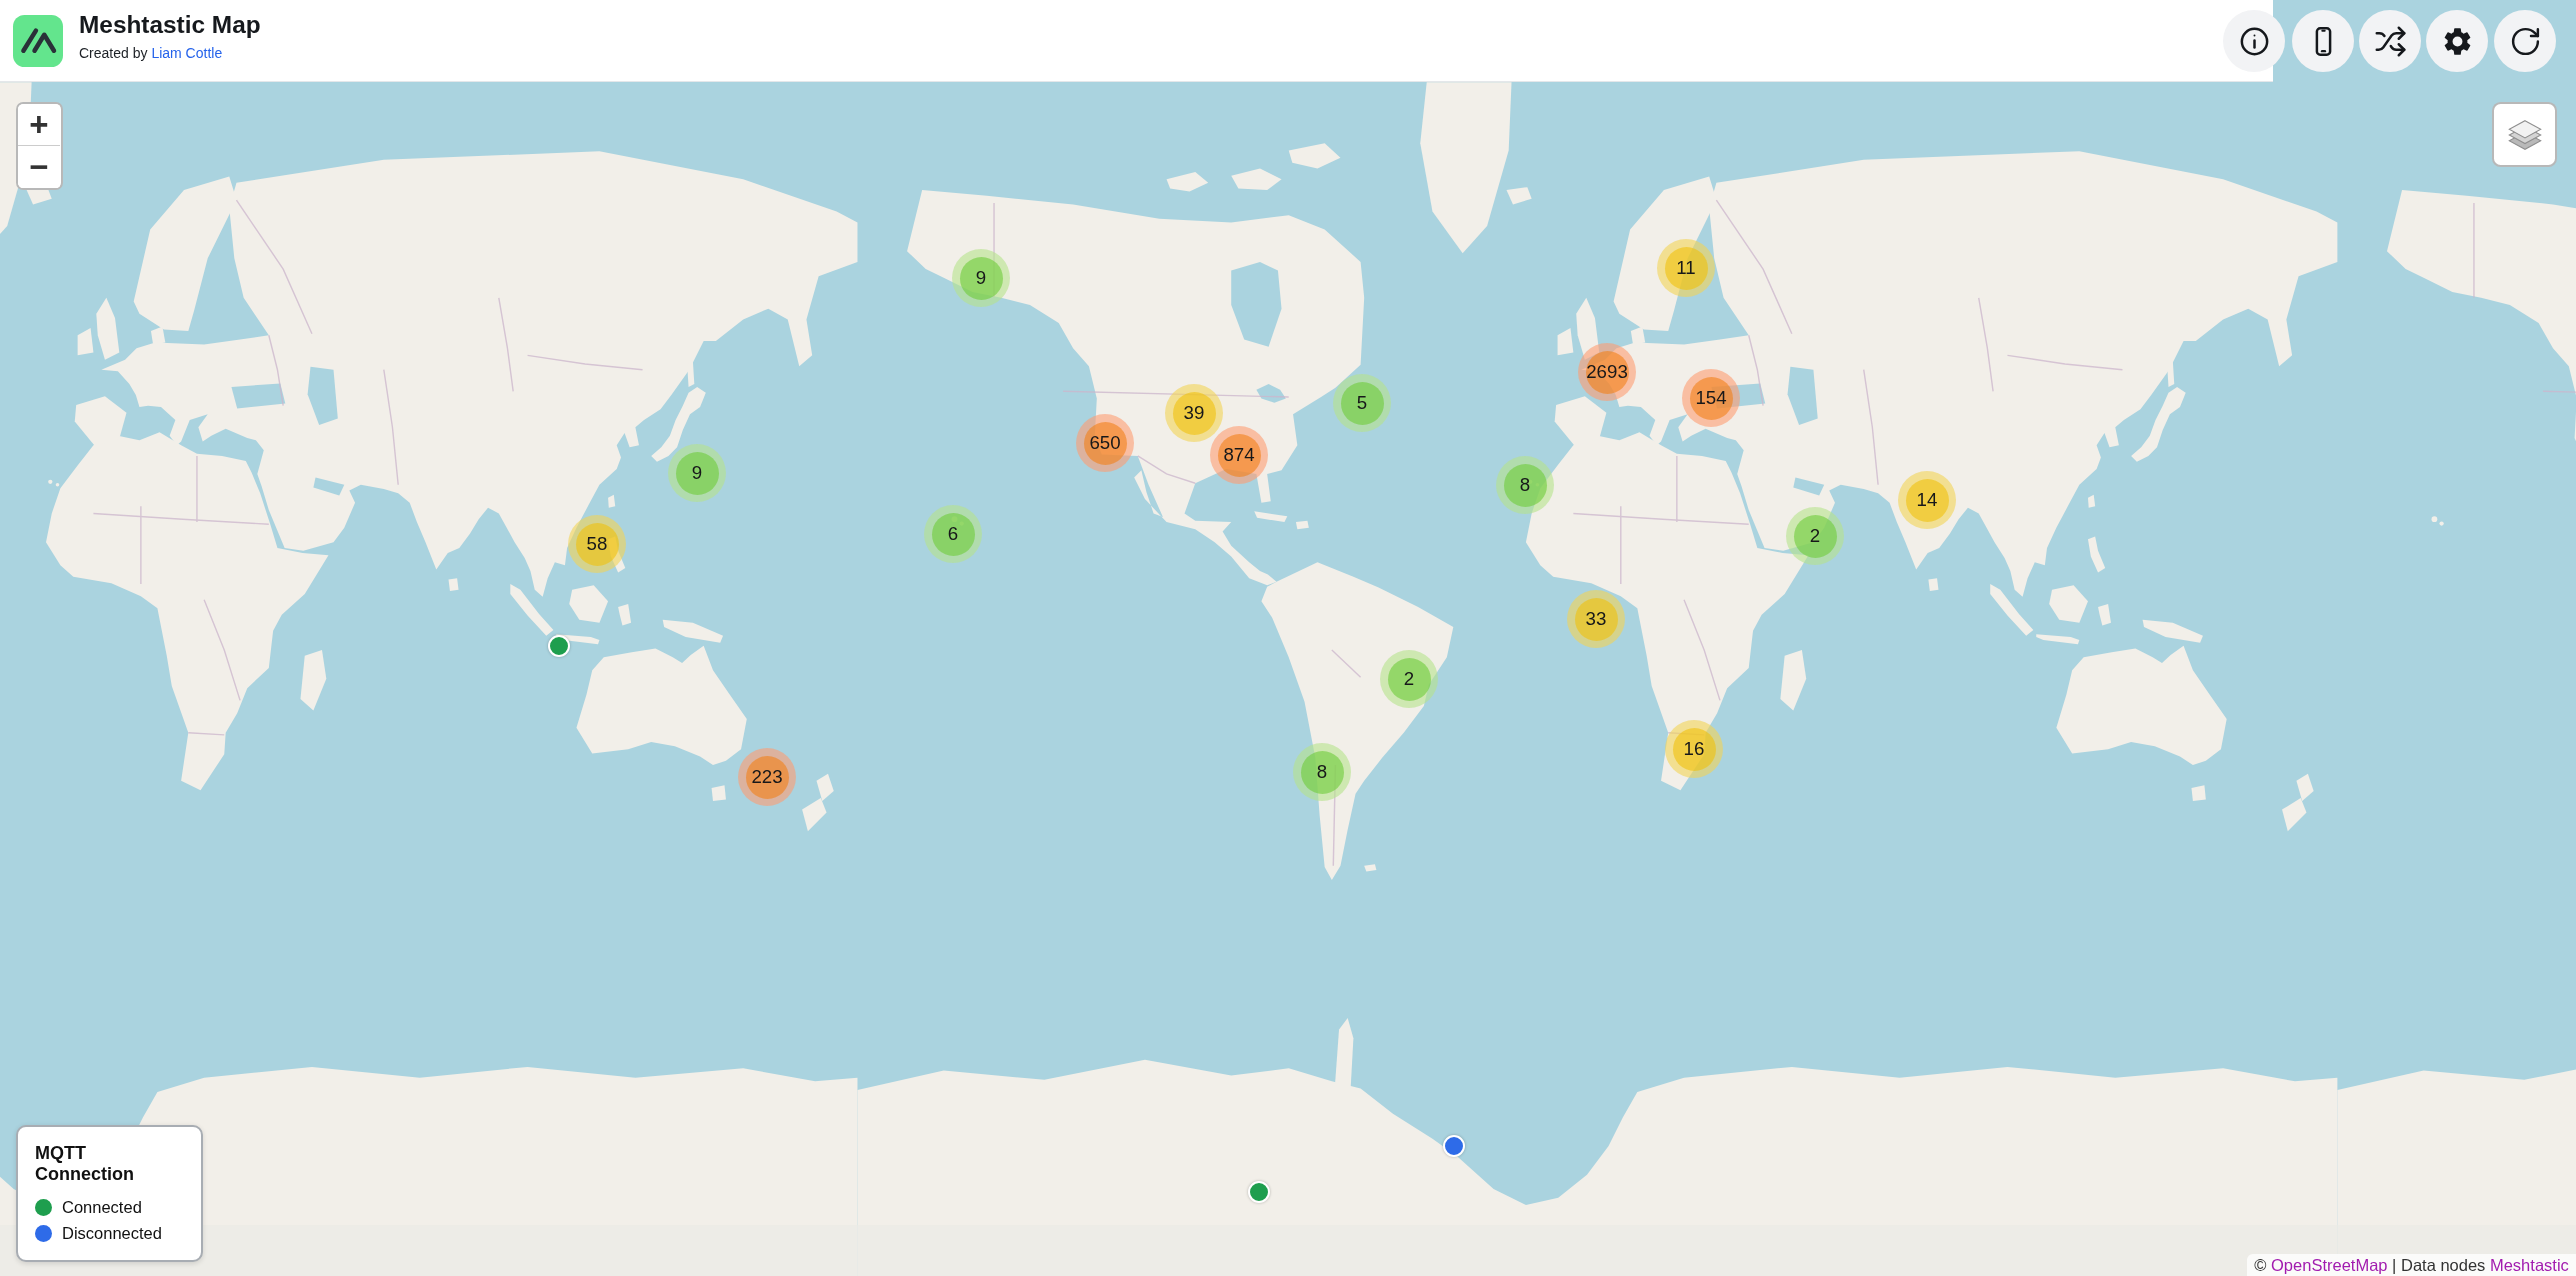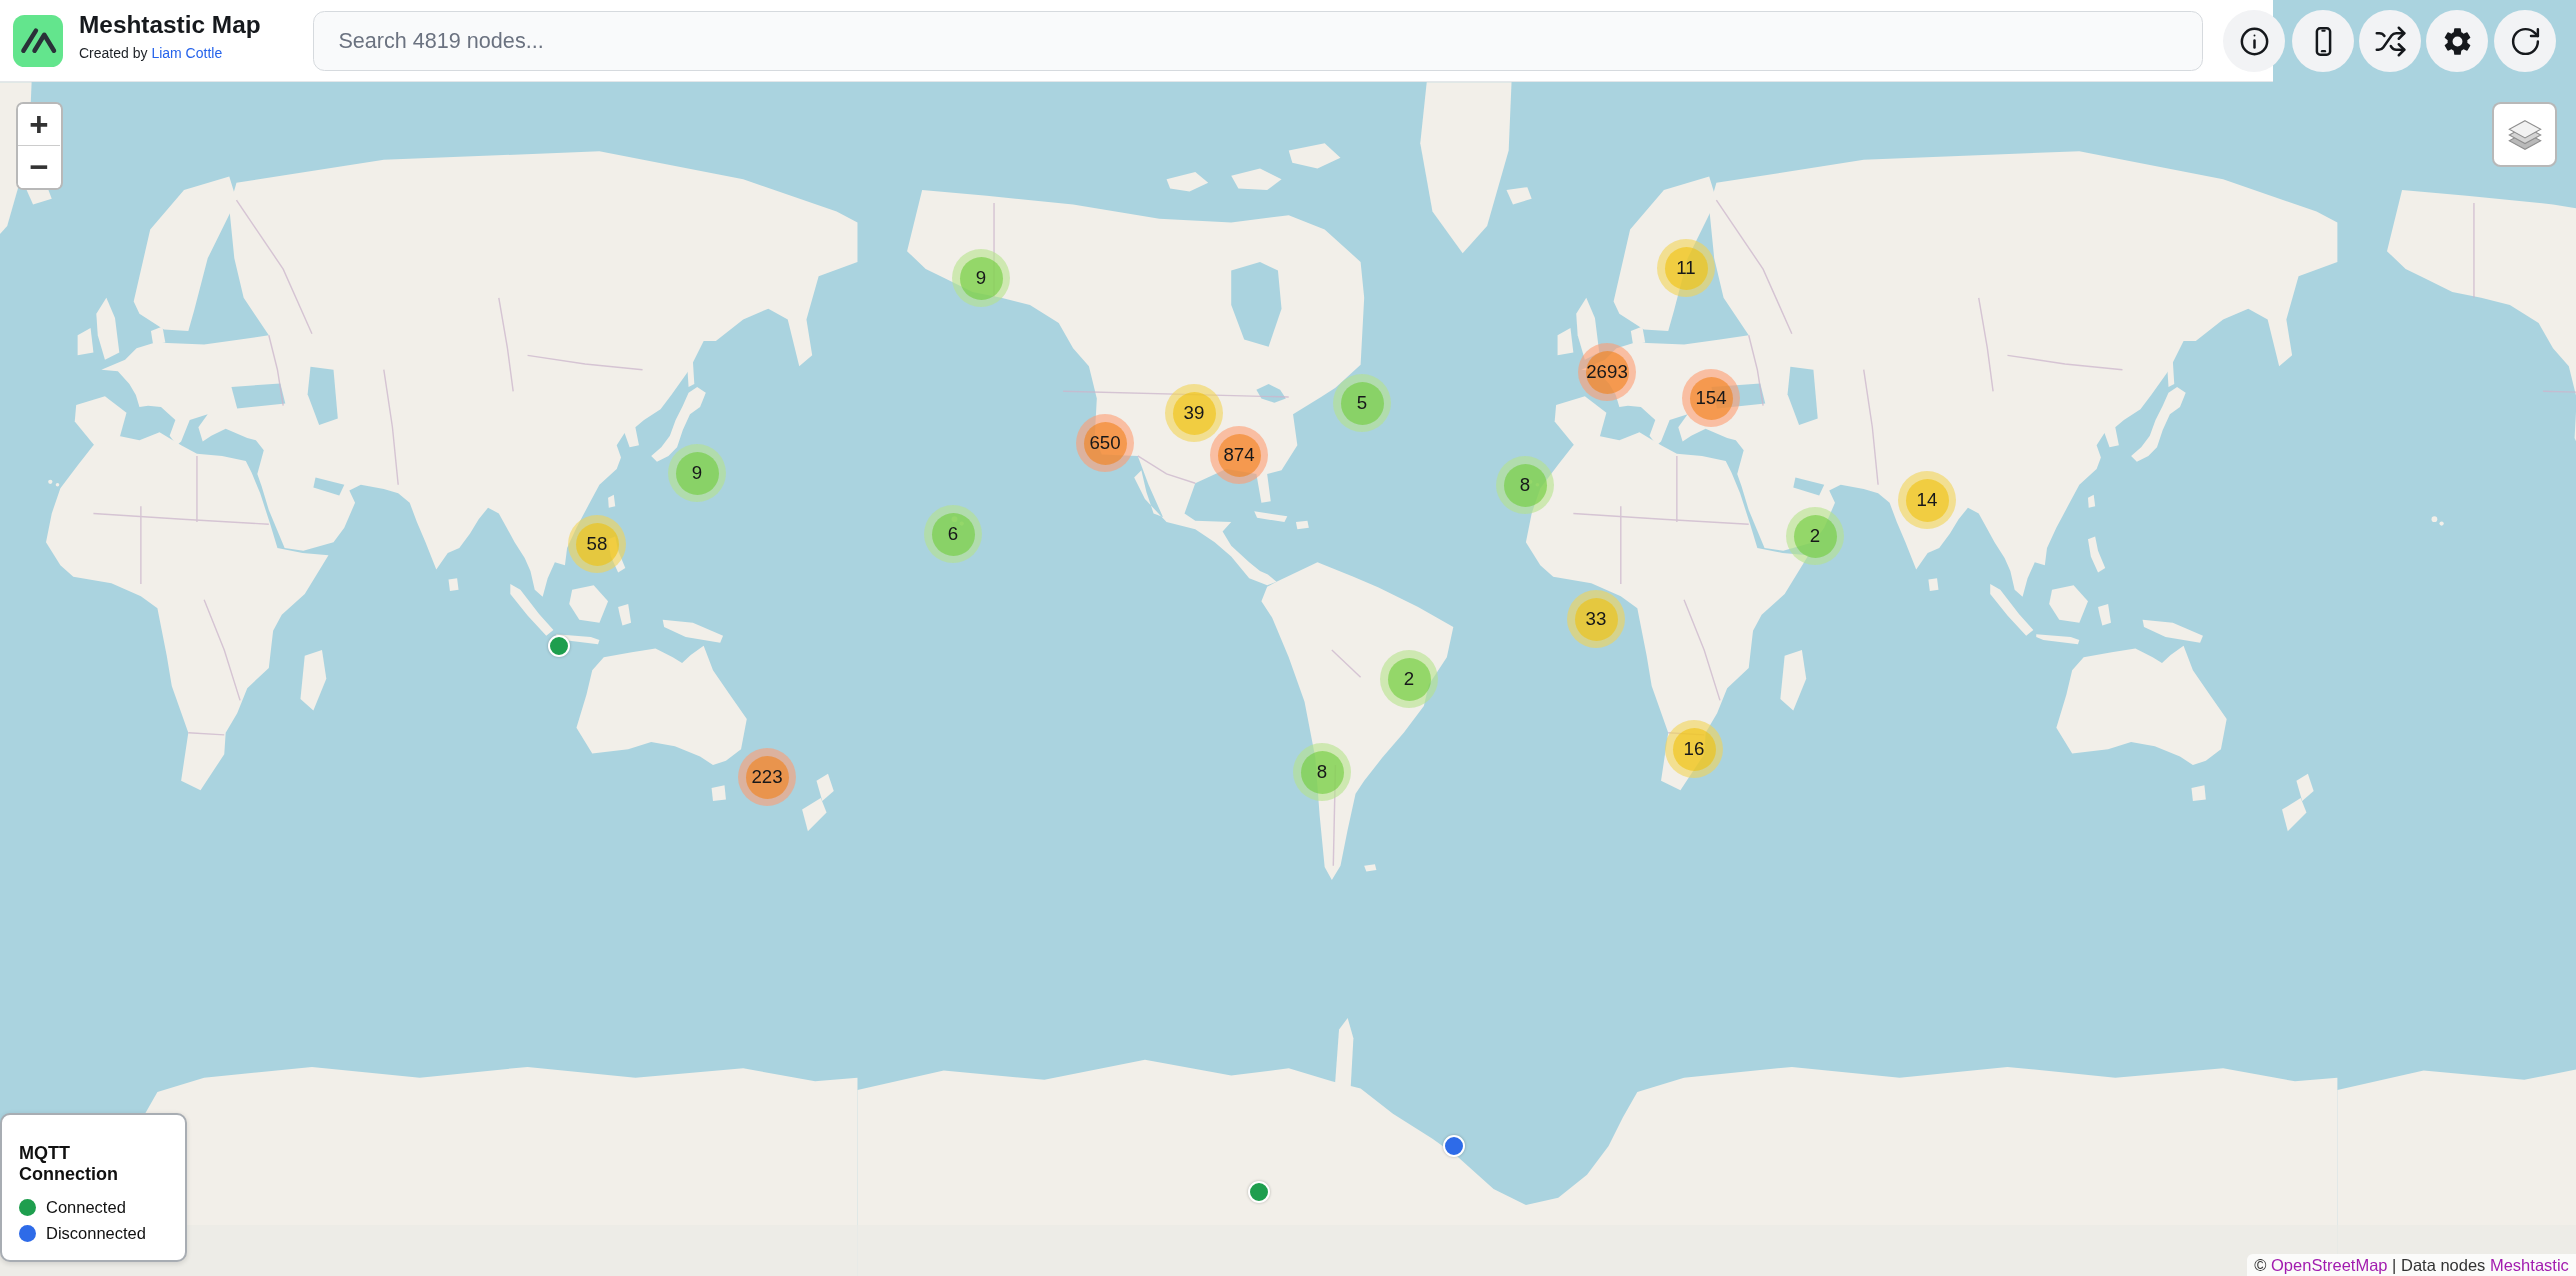"Search 4819 nodes..." input.search-input { html: <input> -> none }
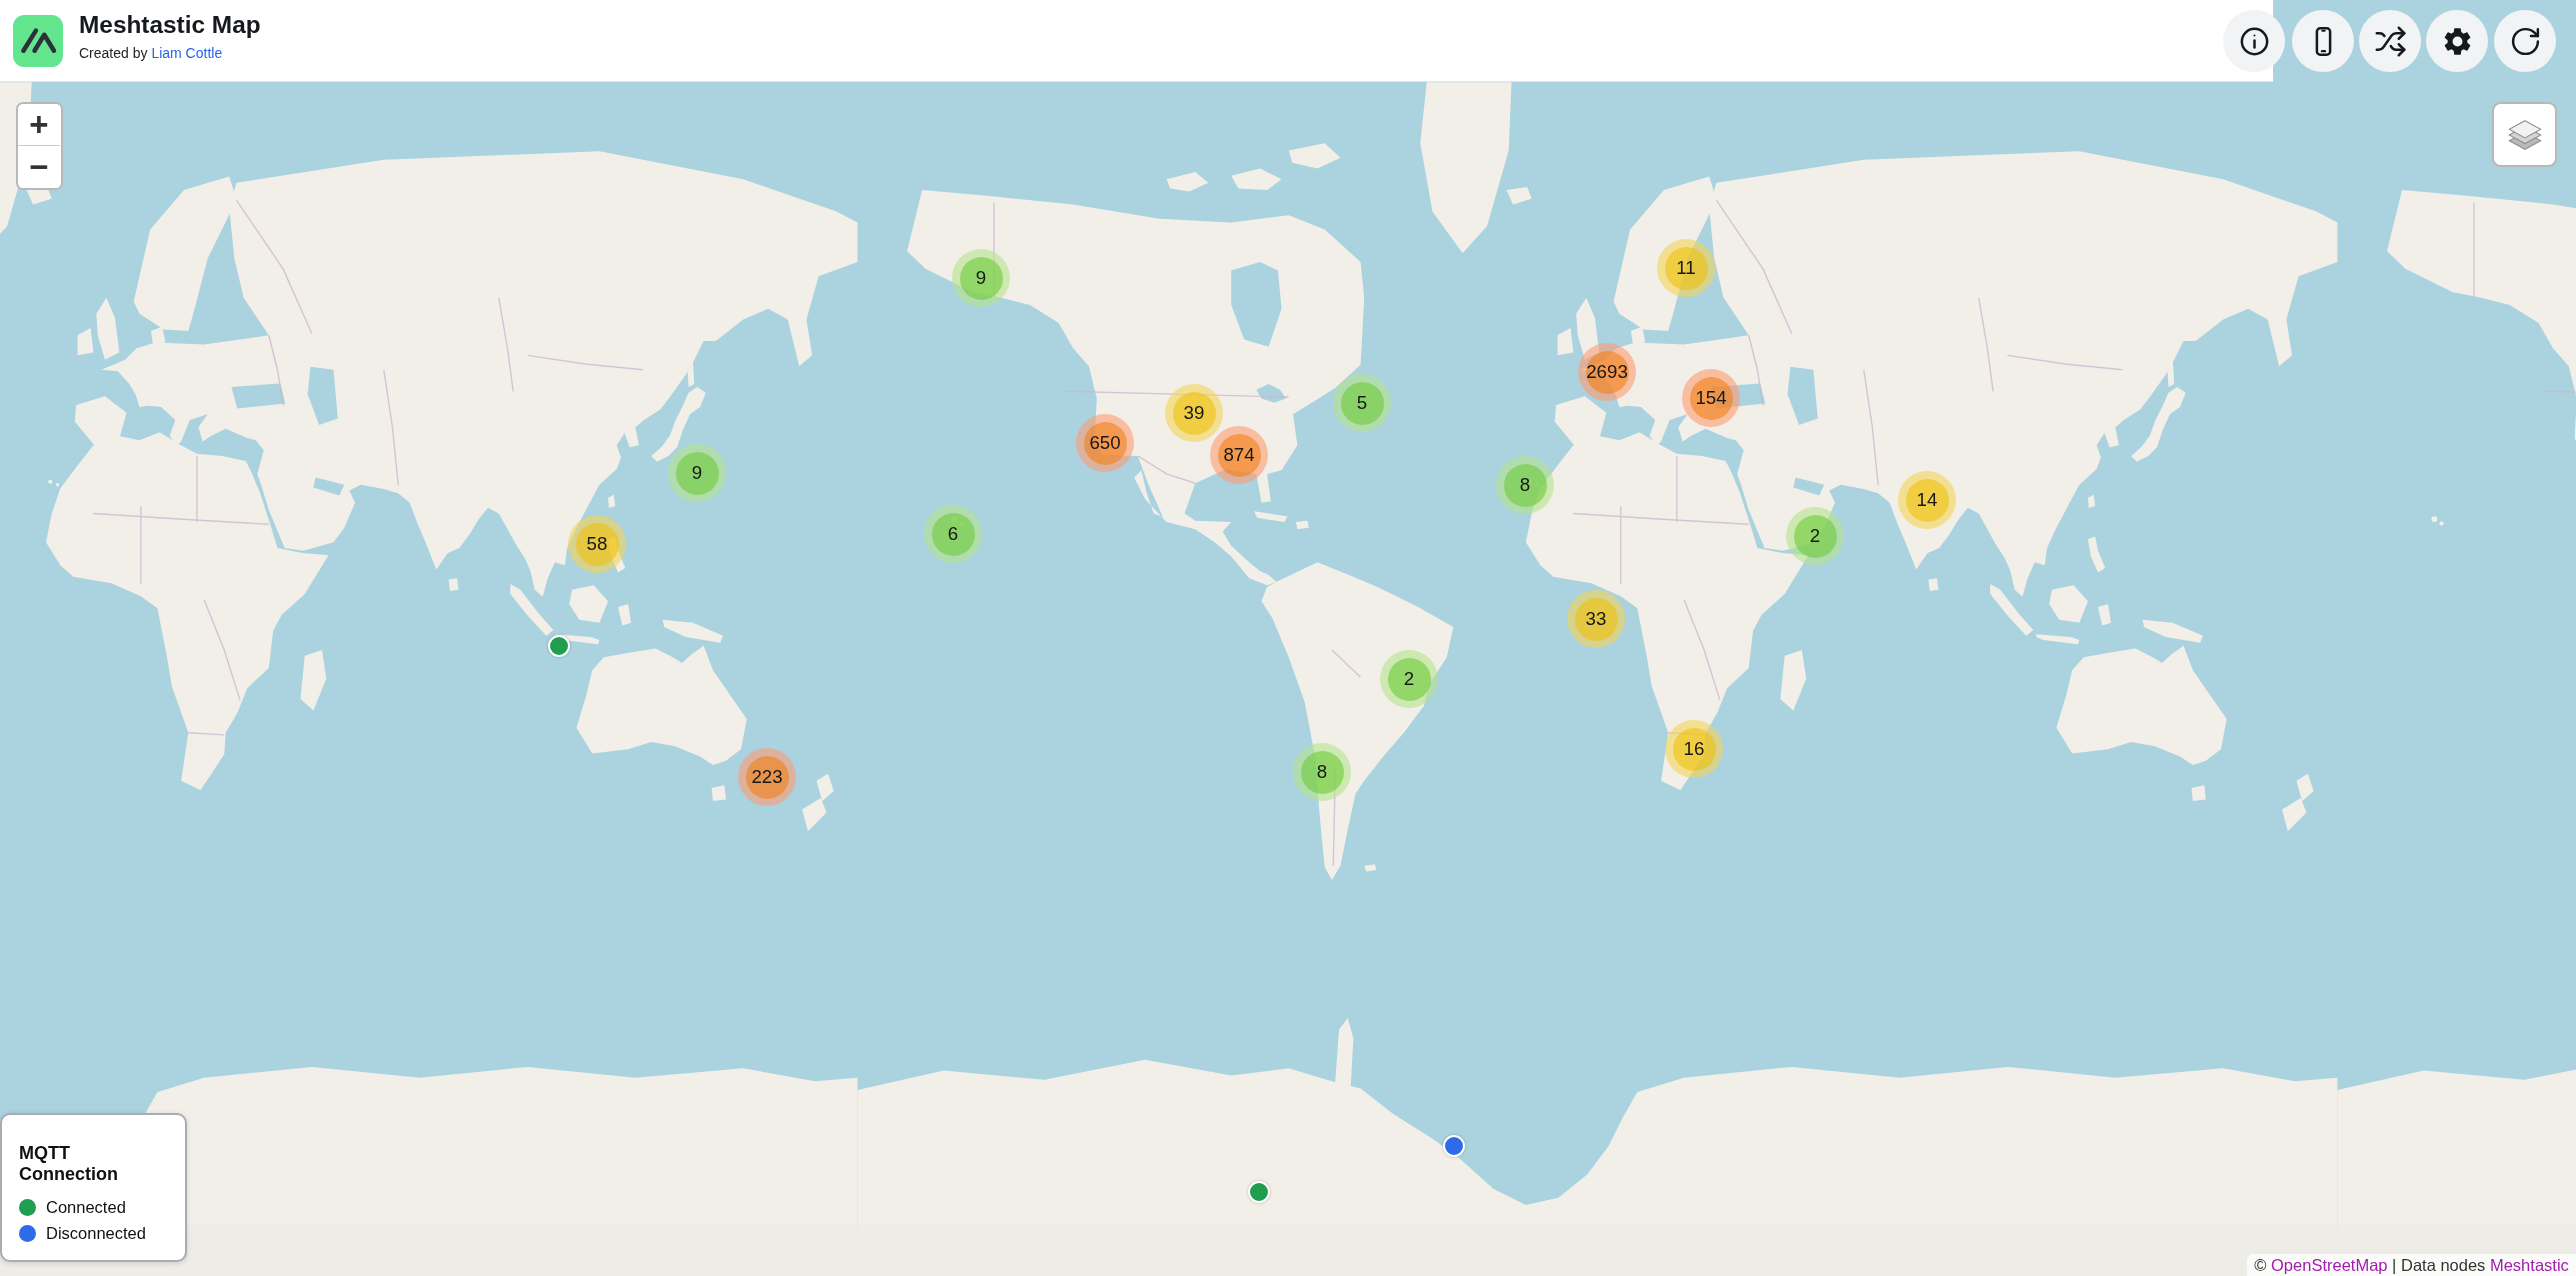"MQTT Connection" .legend { left: 0 -> 16px; padding: 28px 17px 17px 17px -> 16px 17px 17px 17px }
